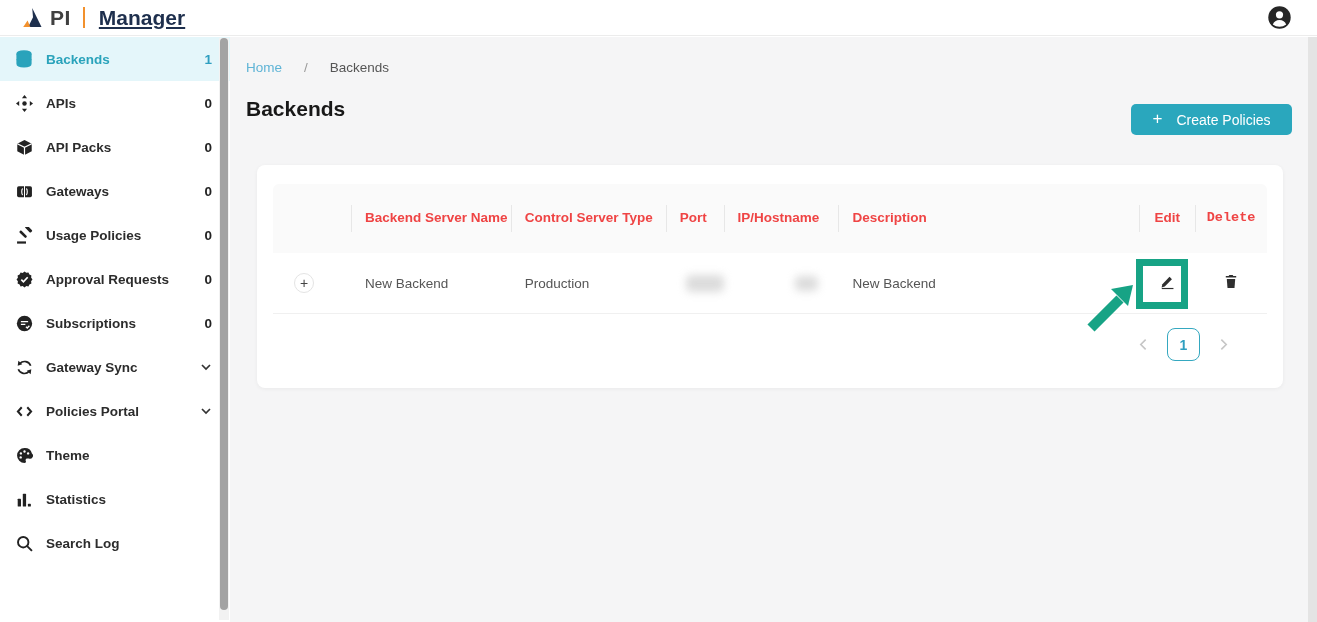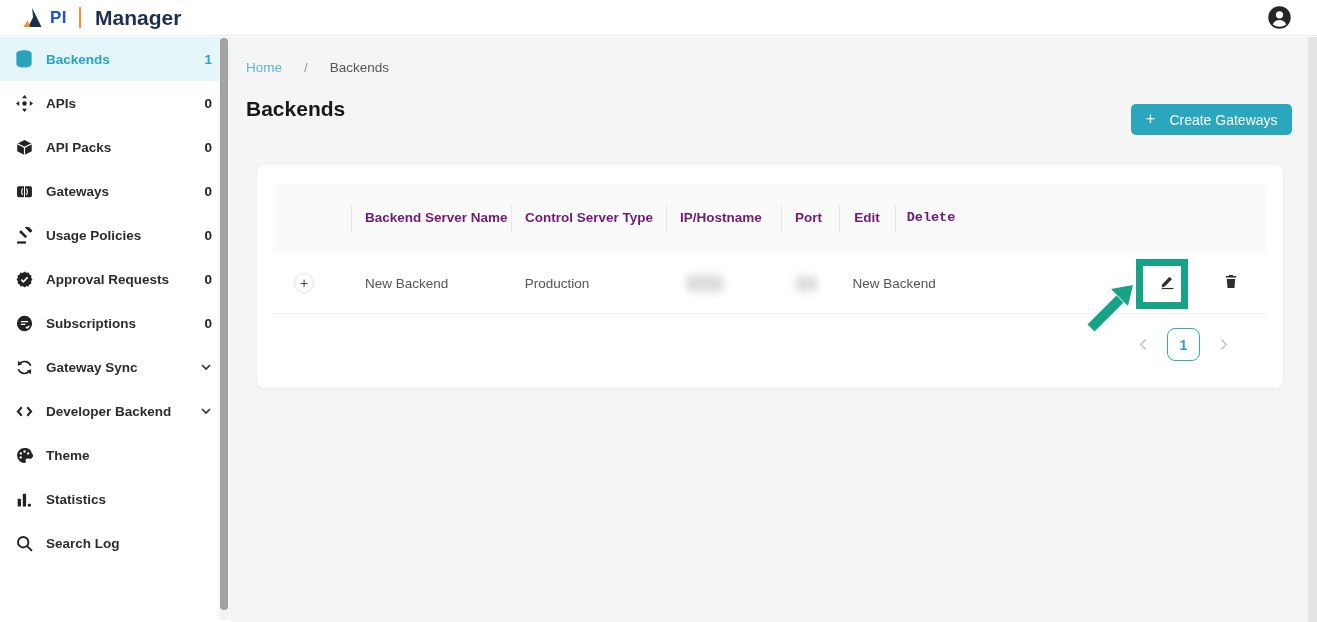"PI" .logo-pi { color: #1d4ed8 -> #404040; font-size: 17px -> 21px }
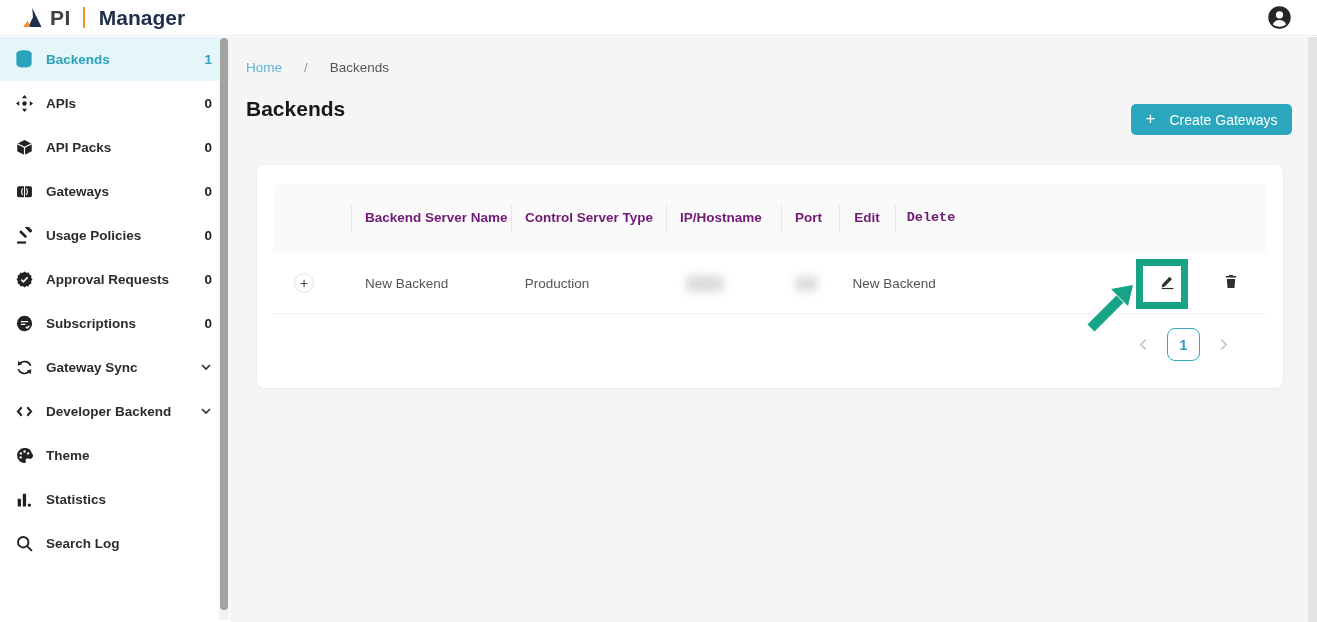"Manager" .logo-name { text-decoration: none -> underline }
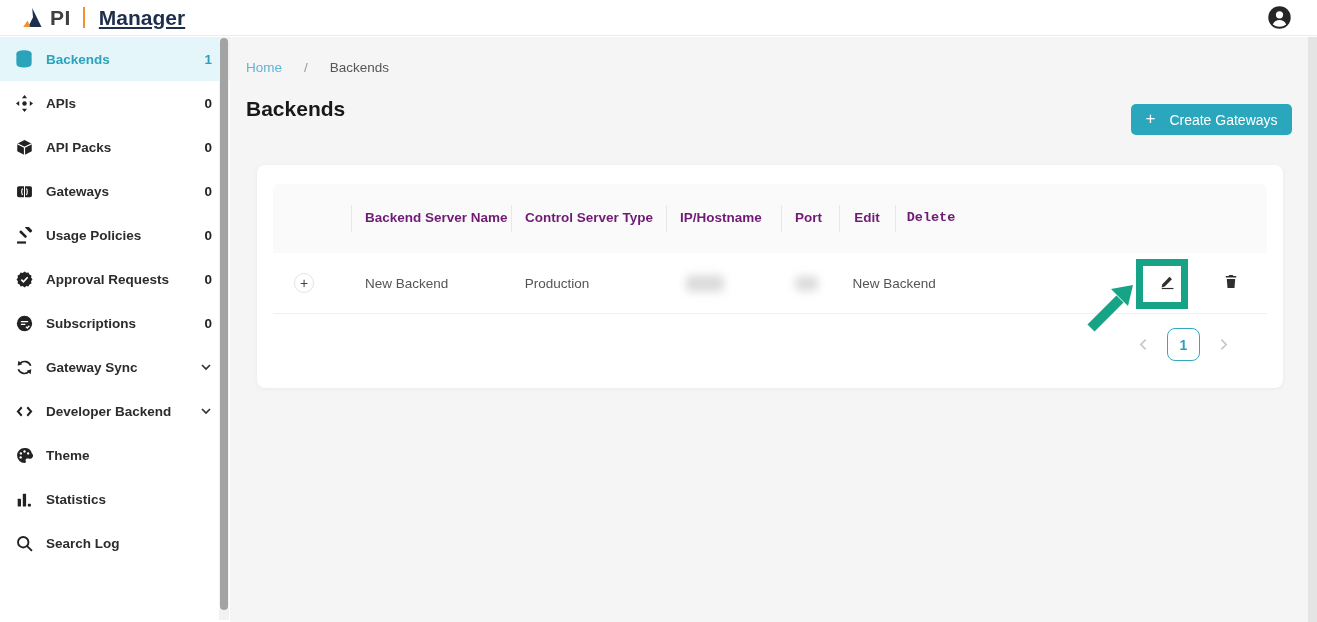"Create Gateways" span { text: Gateways -> Policies }
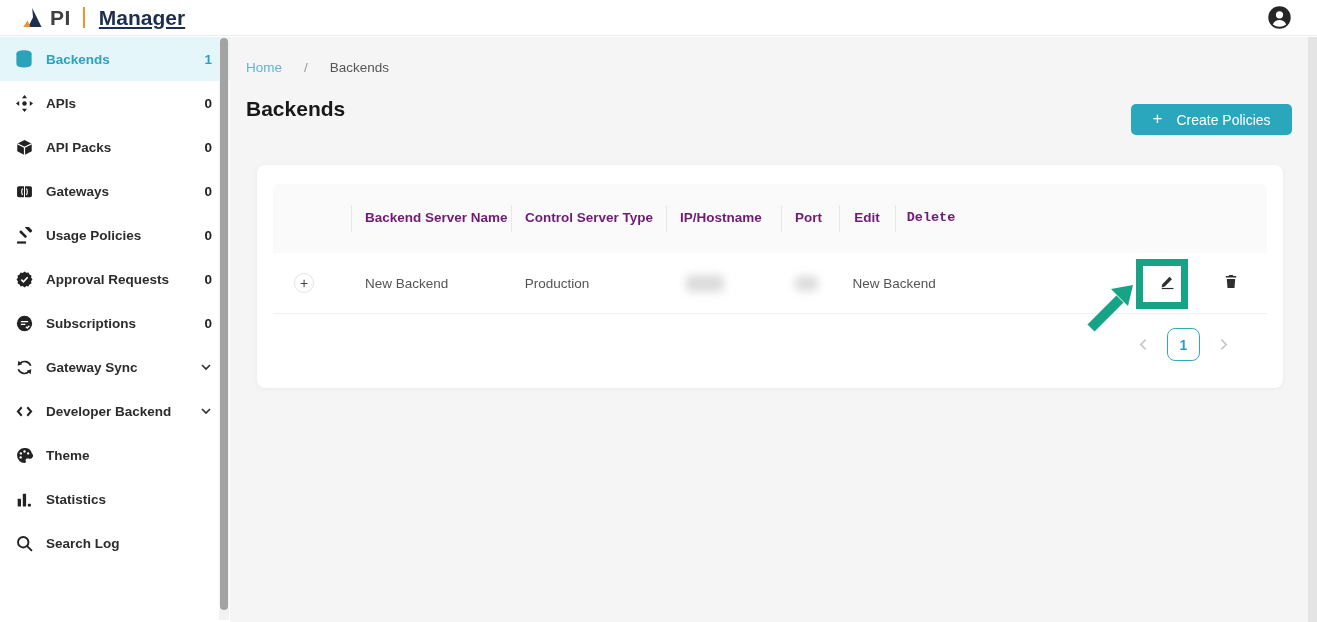"Backend Server Name" .th { color: #701a75 -> #ef4444 }
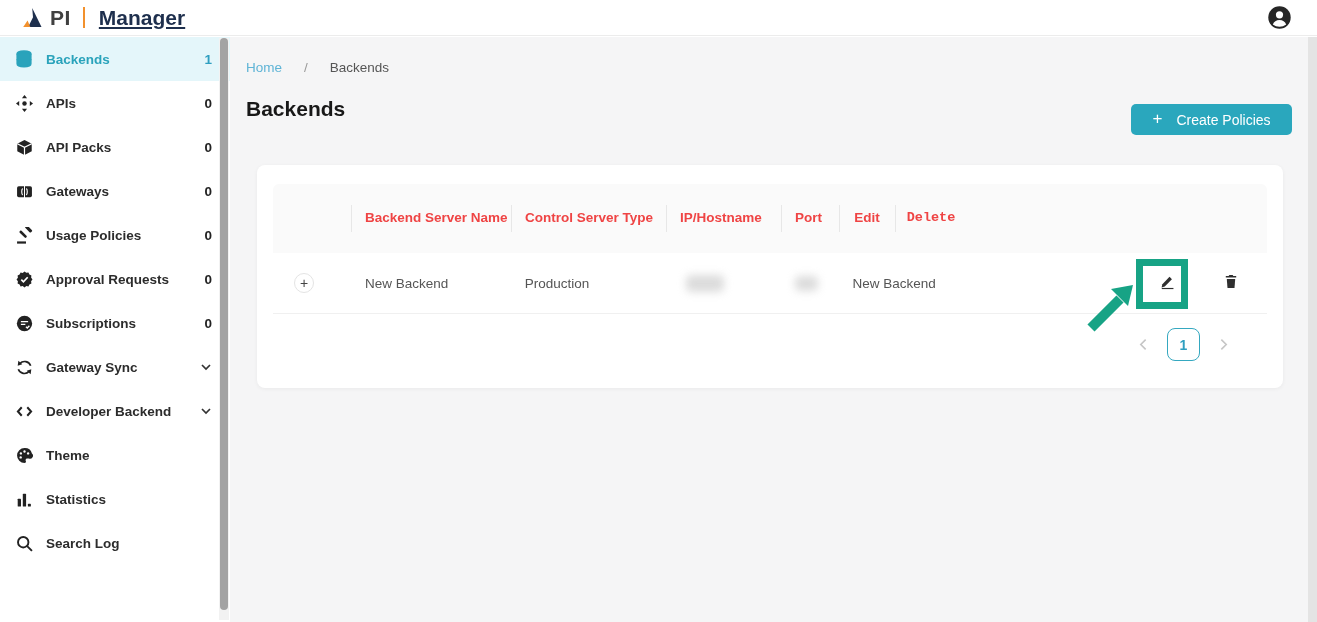"IP/Hostname" div.th { order: before "Port" -> after "Port" }
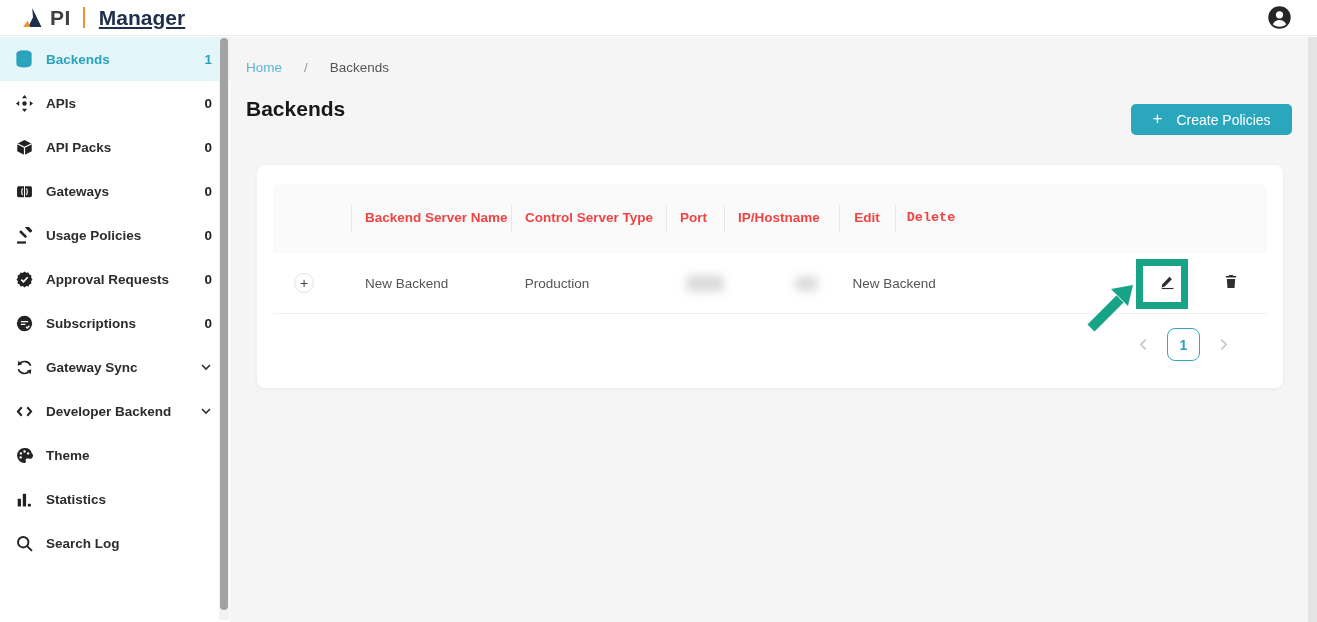"Description" div.th { html: none -> <div>Description</div> }
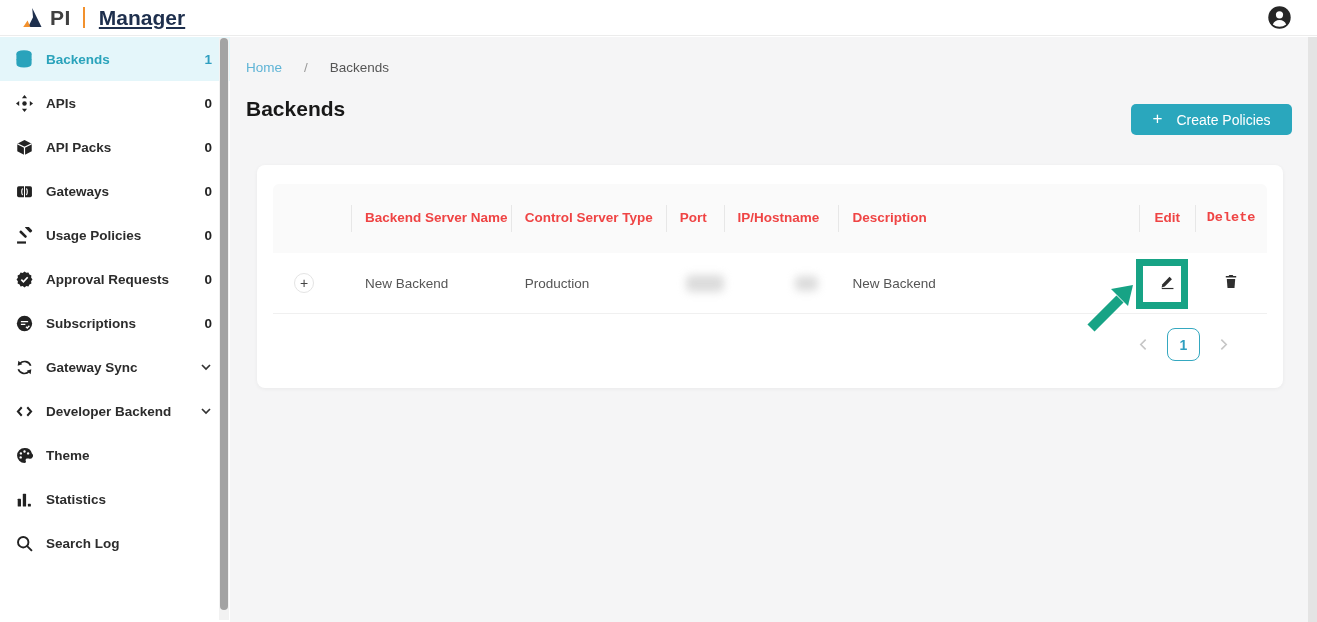"Developer Backend" span.nav-label { text: Developer Backend -> Policies Portal }
